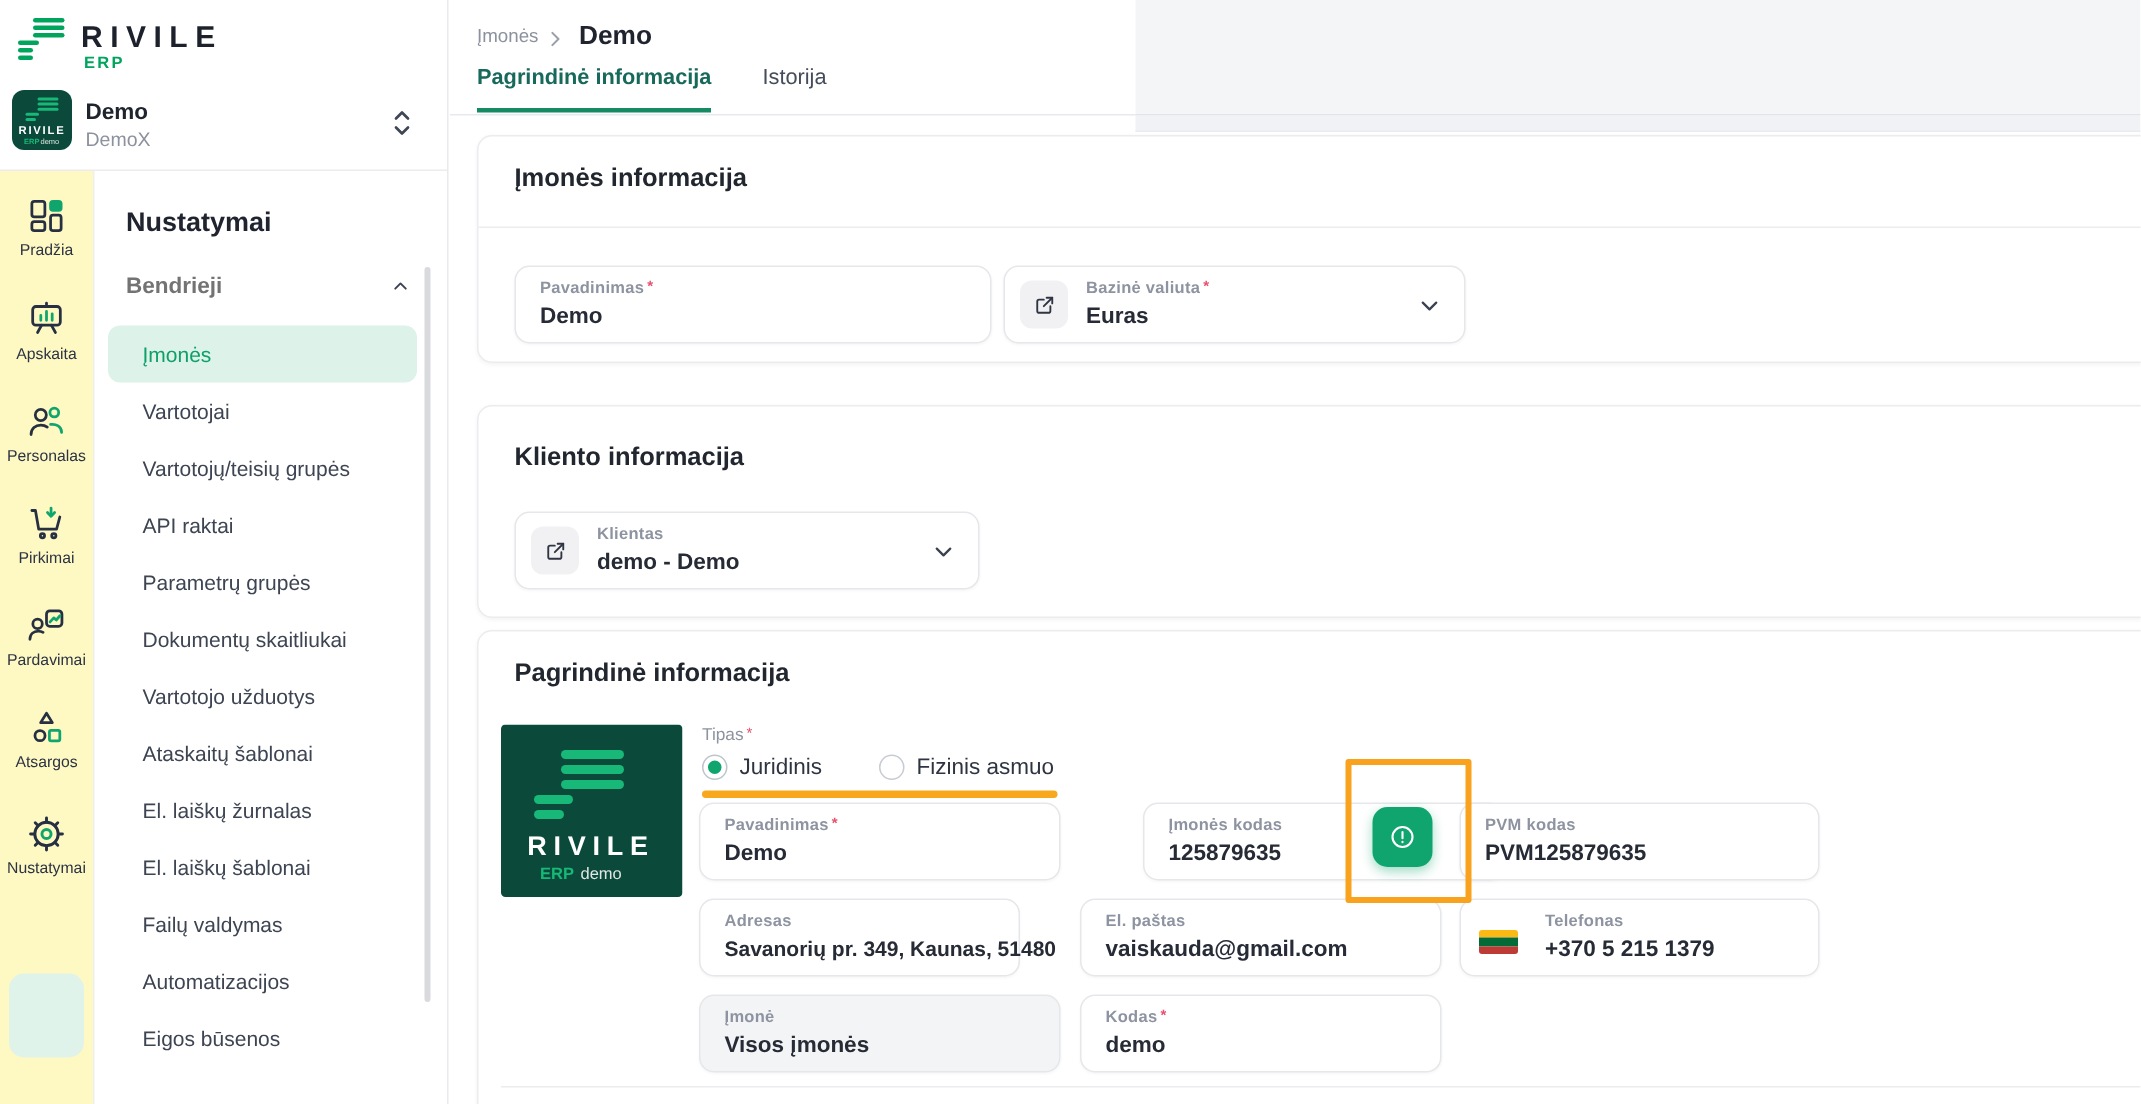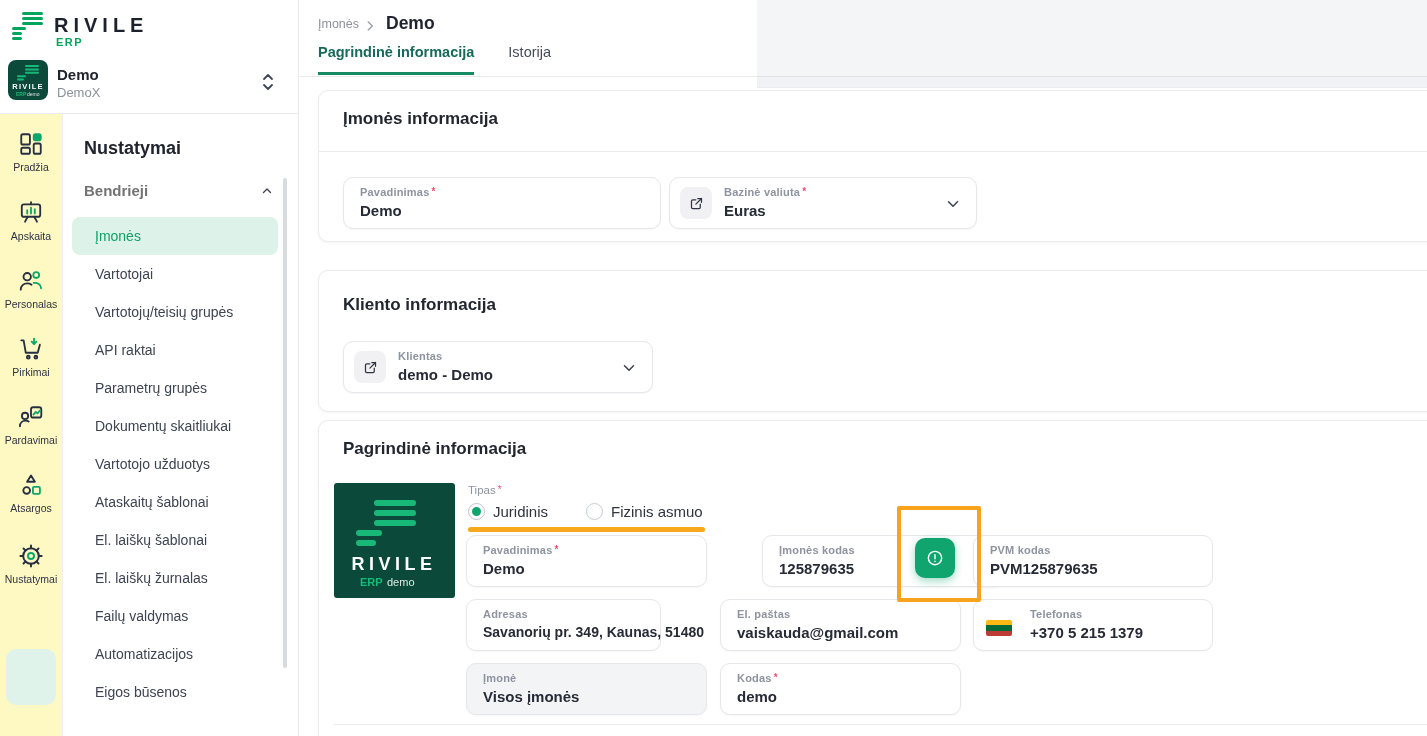"El. laiškų šablonai" div.side-item { order: before "El. laiškų žurnalas" -> after "El. laiškų žurnalas" }
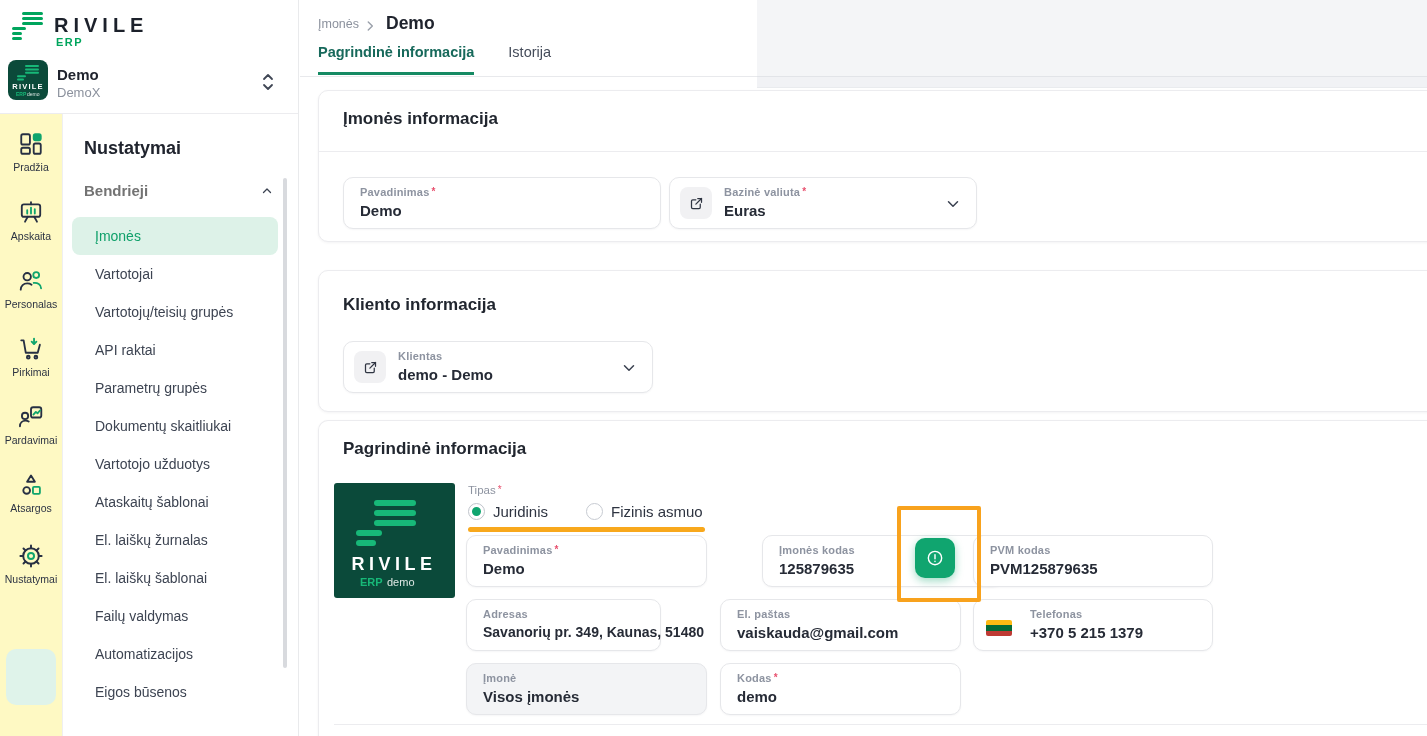"Adresas" div.fld { width: 195px -> 214px }
